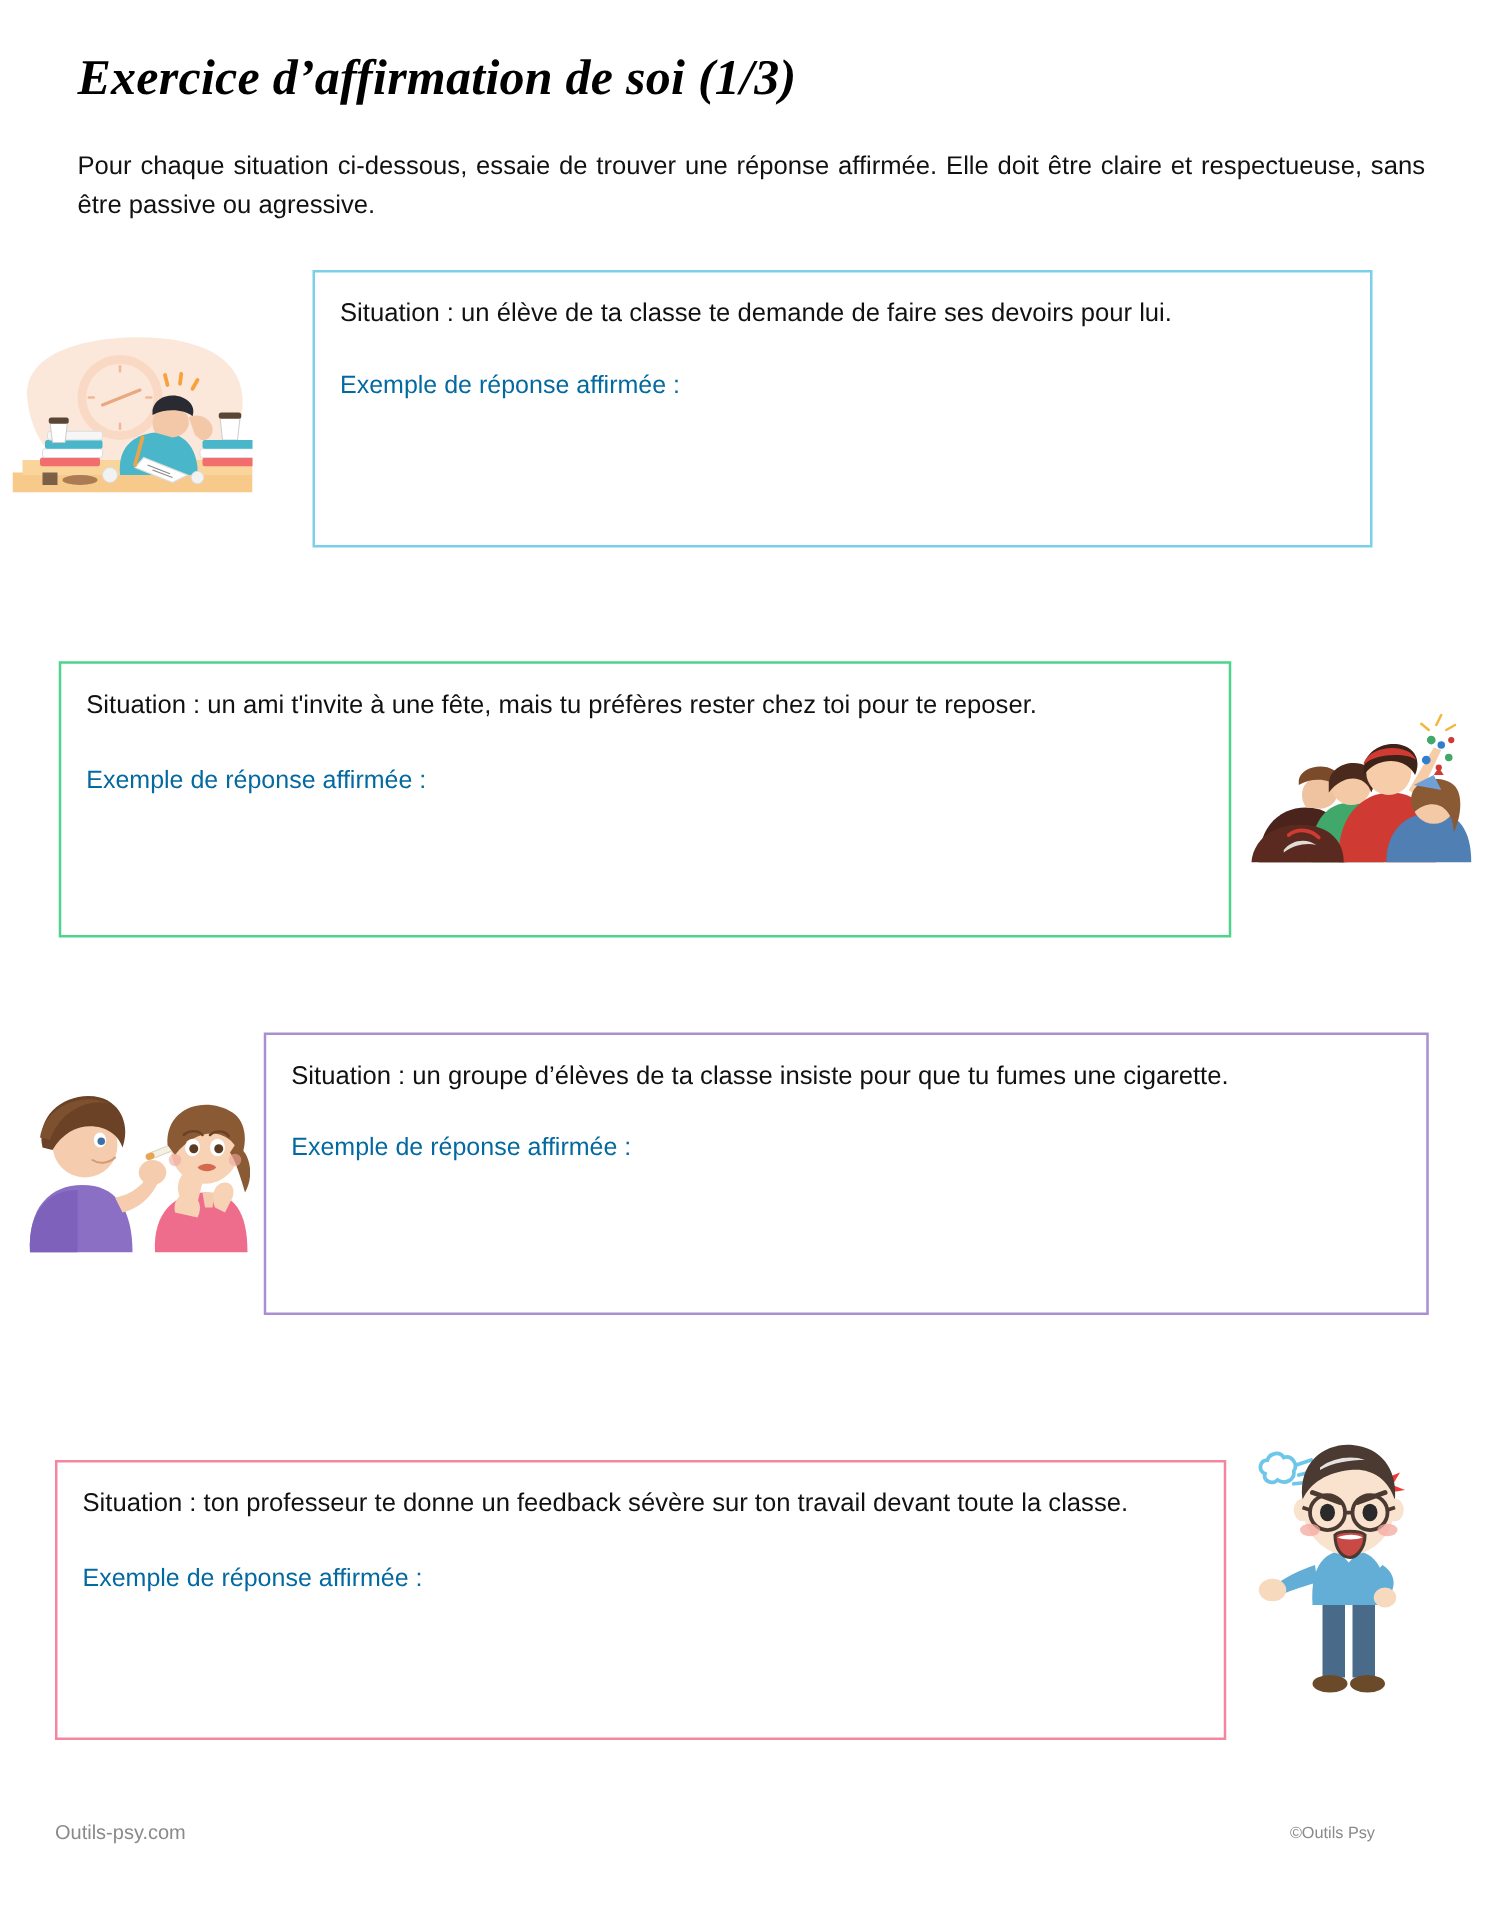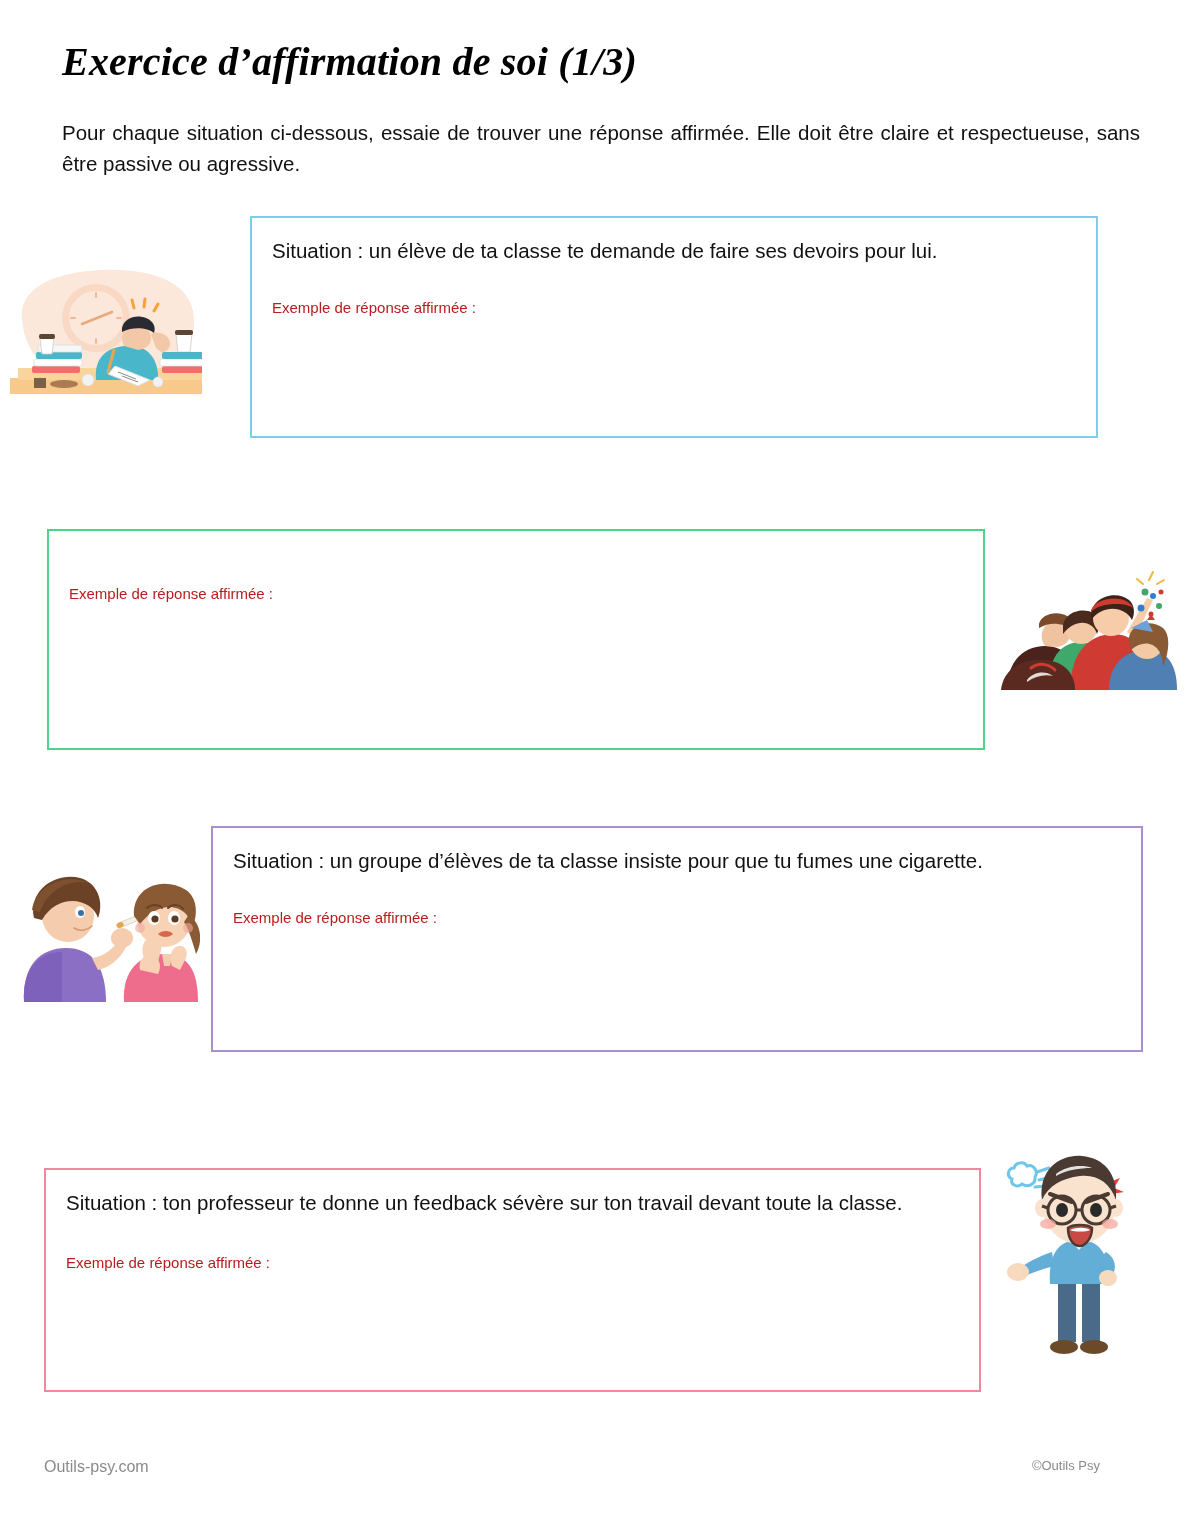"Exemple de réponse affirmée :" .answer-line { color: #b91c1c -> #0369a1; font-size: 15px -> 20px }
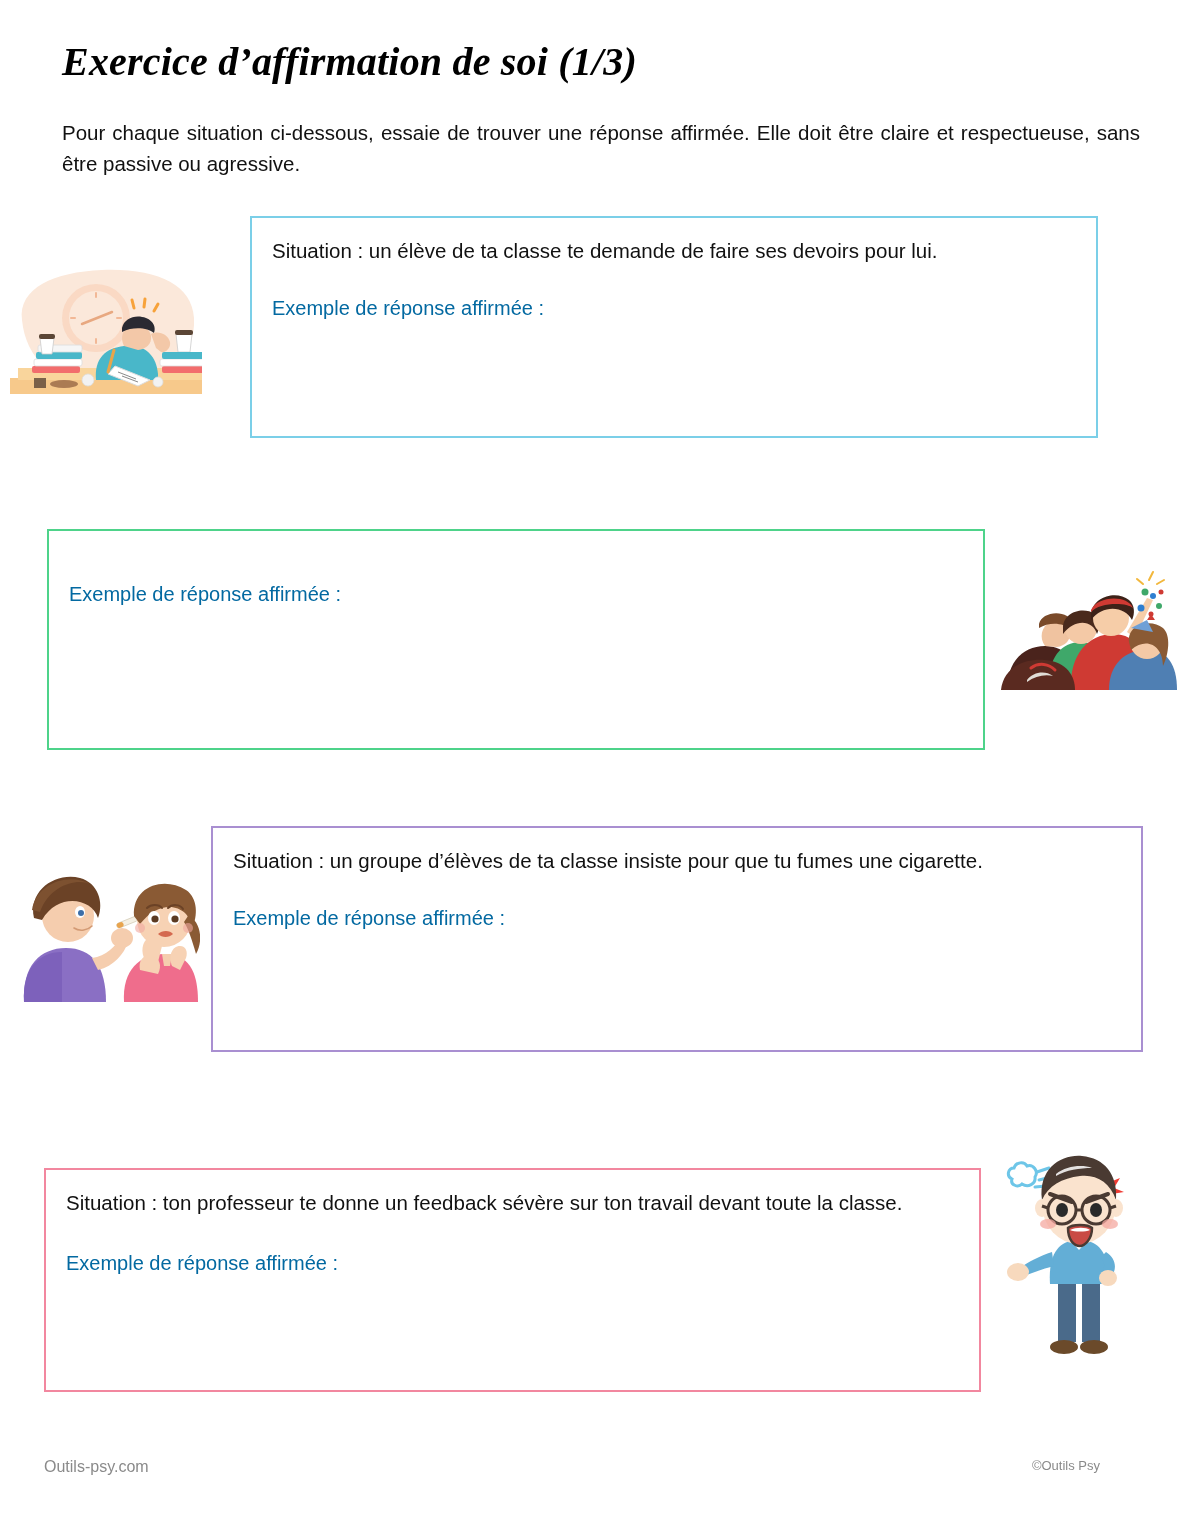"Situation : un ami t'invite" p.situation-line { html: none -> <p>Situation : un ami t'invite à une fête, mais tu préfères rester chez toi pour te reposer.</p> }
